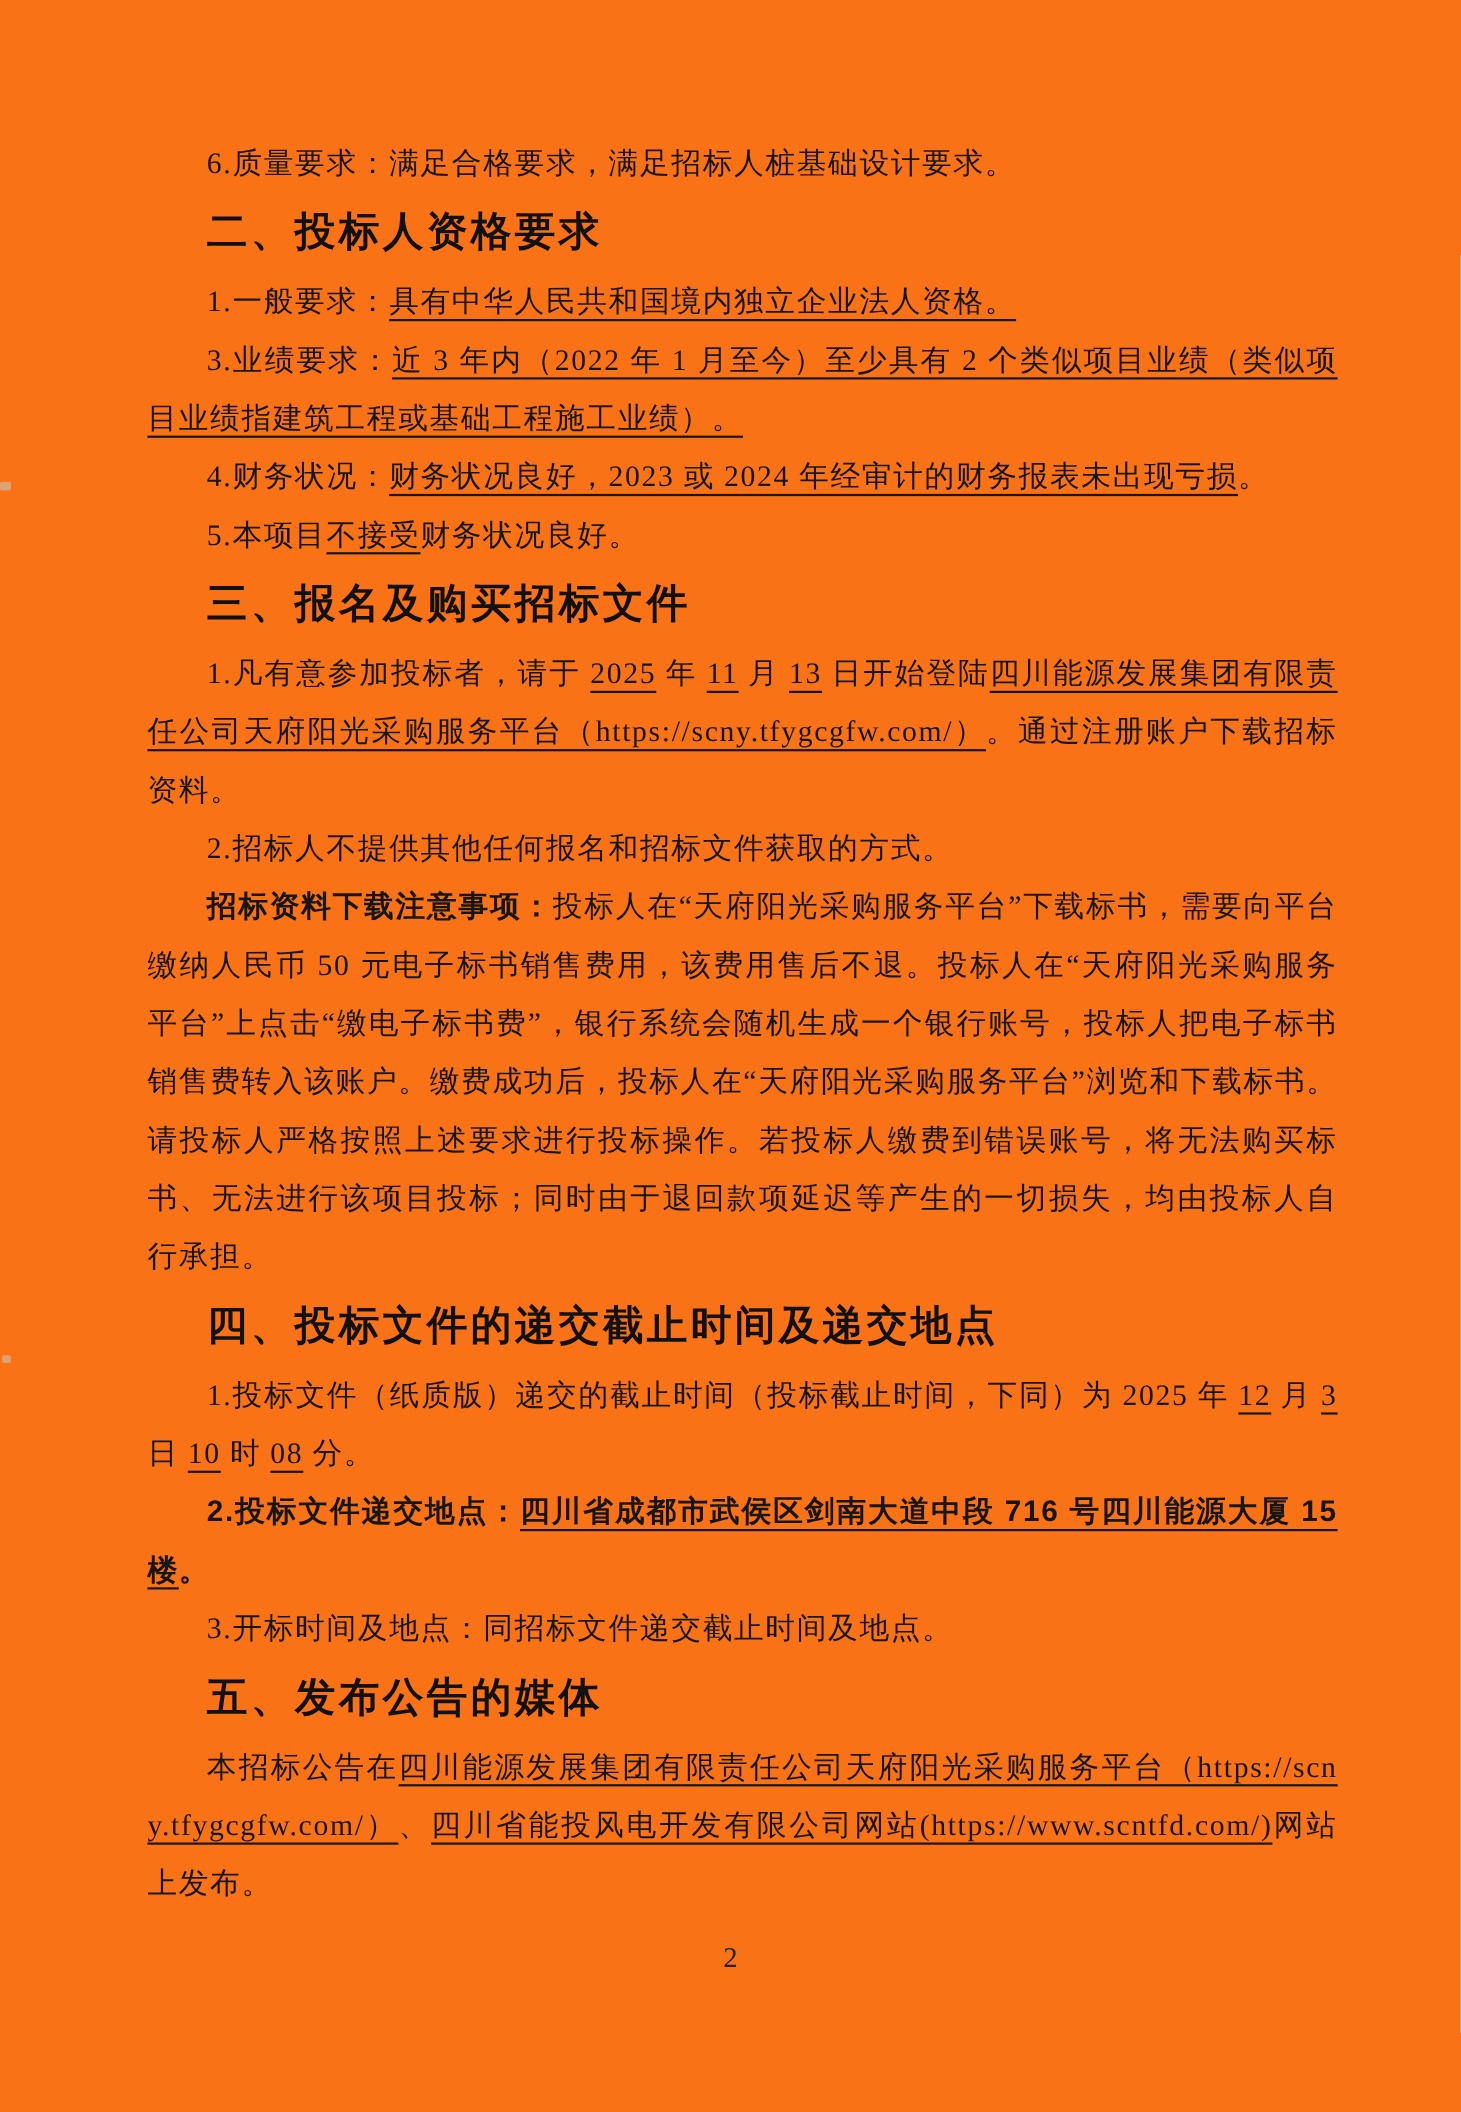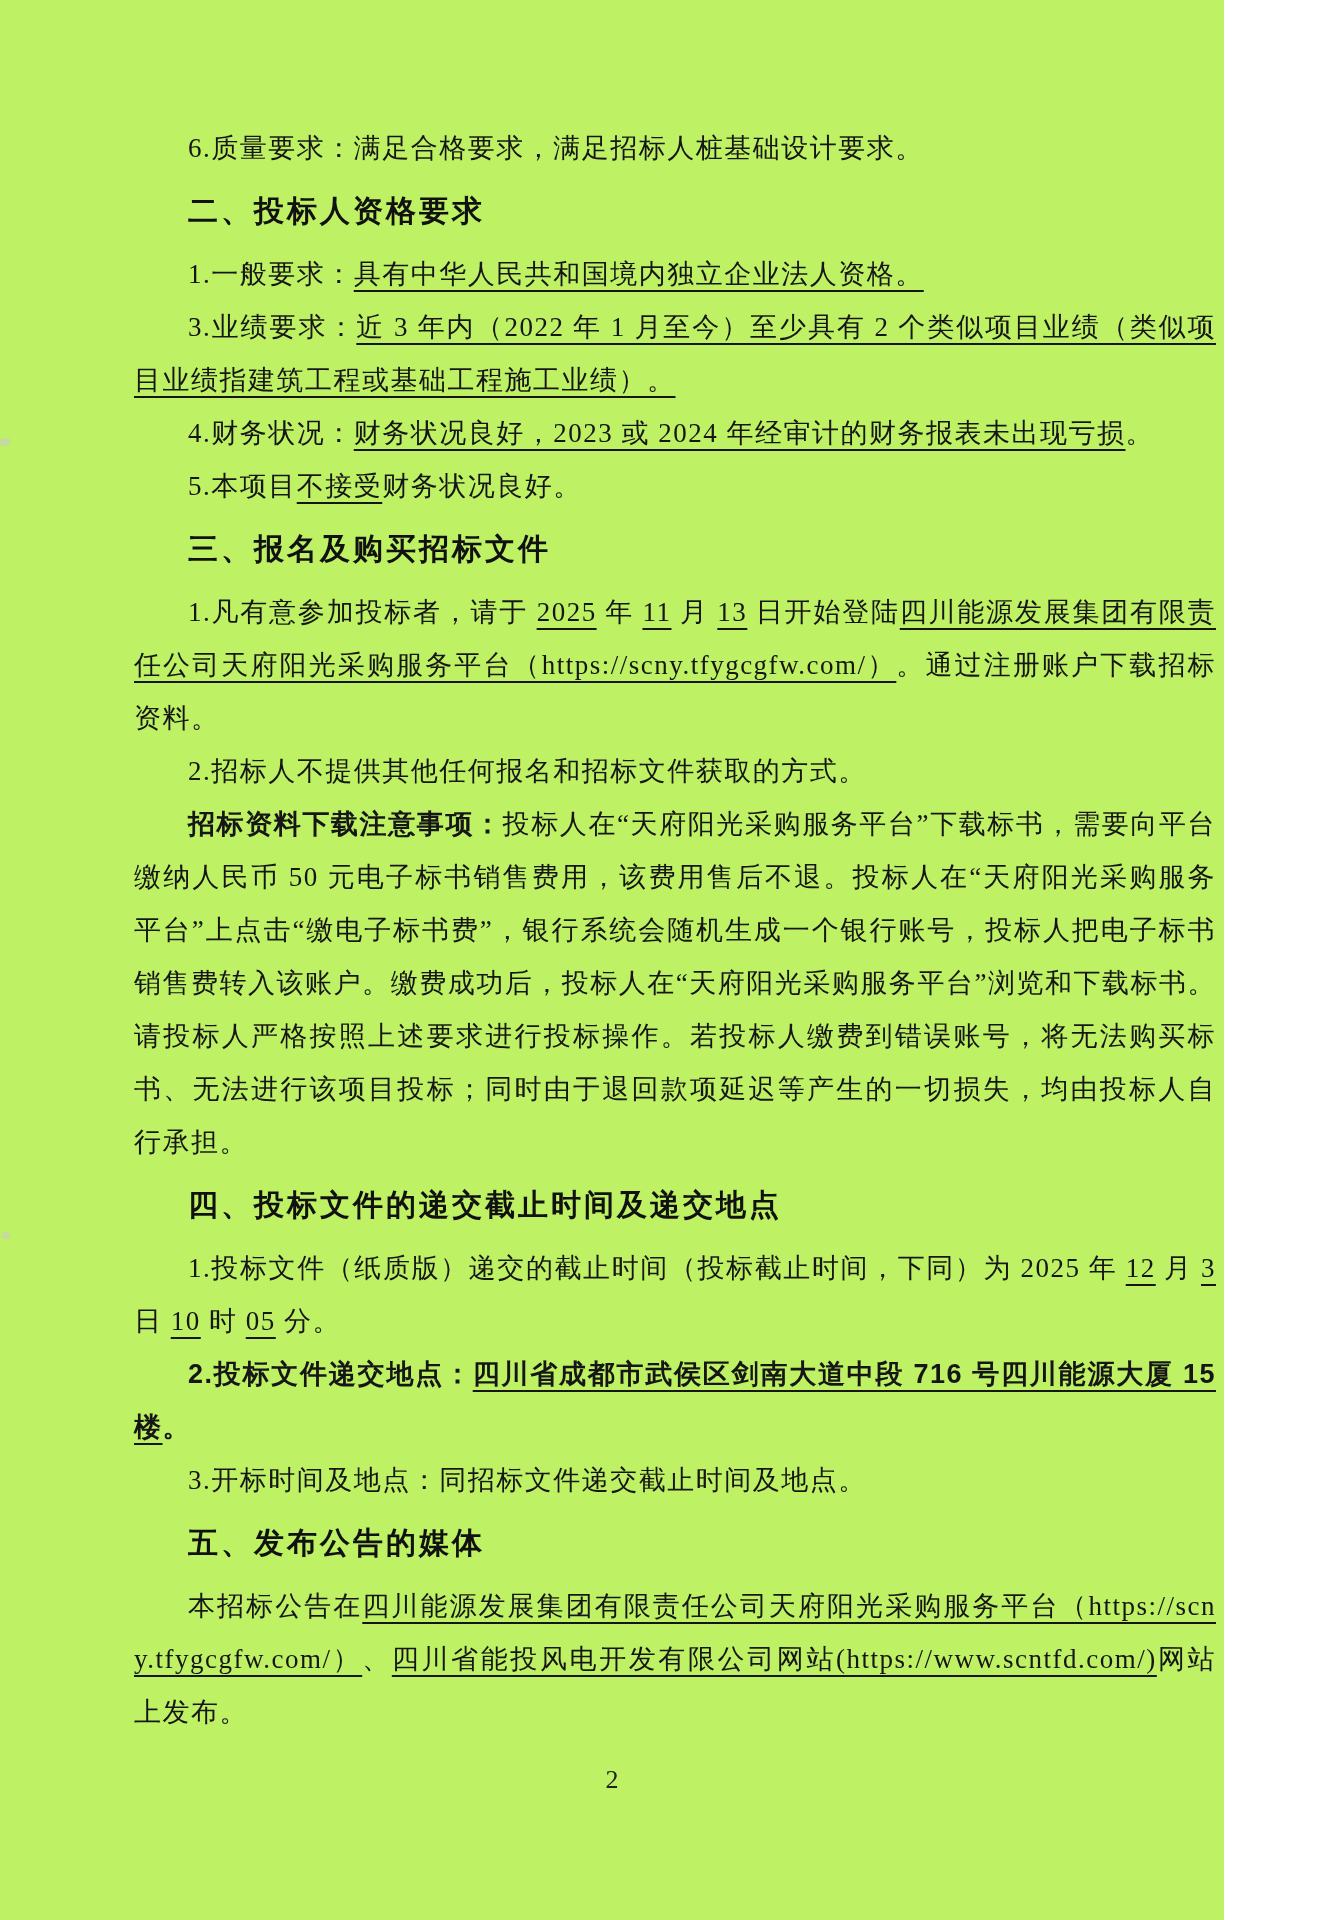"6.质量要求：满足合格要求，满足招标人桩基础设计要求。" .page { background: #bef264 -> #f97316; width: 1224px -> 1328px }
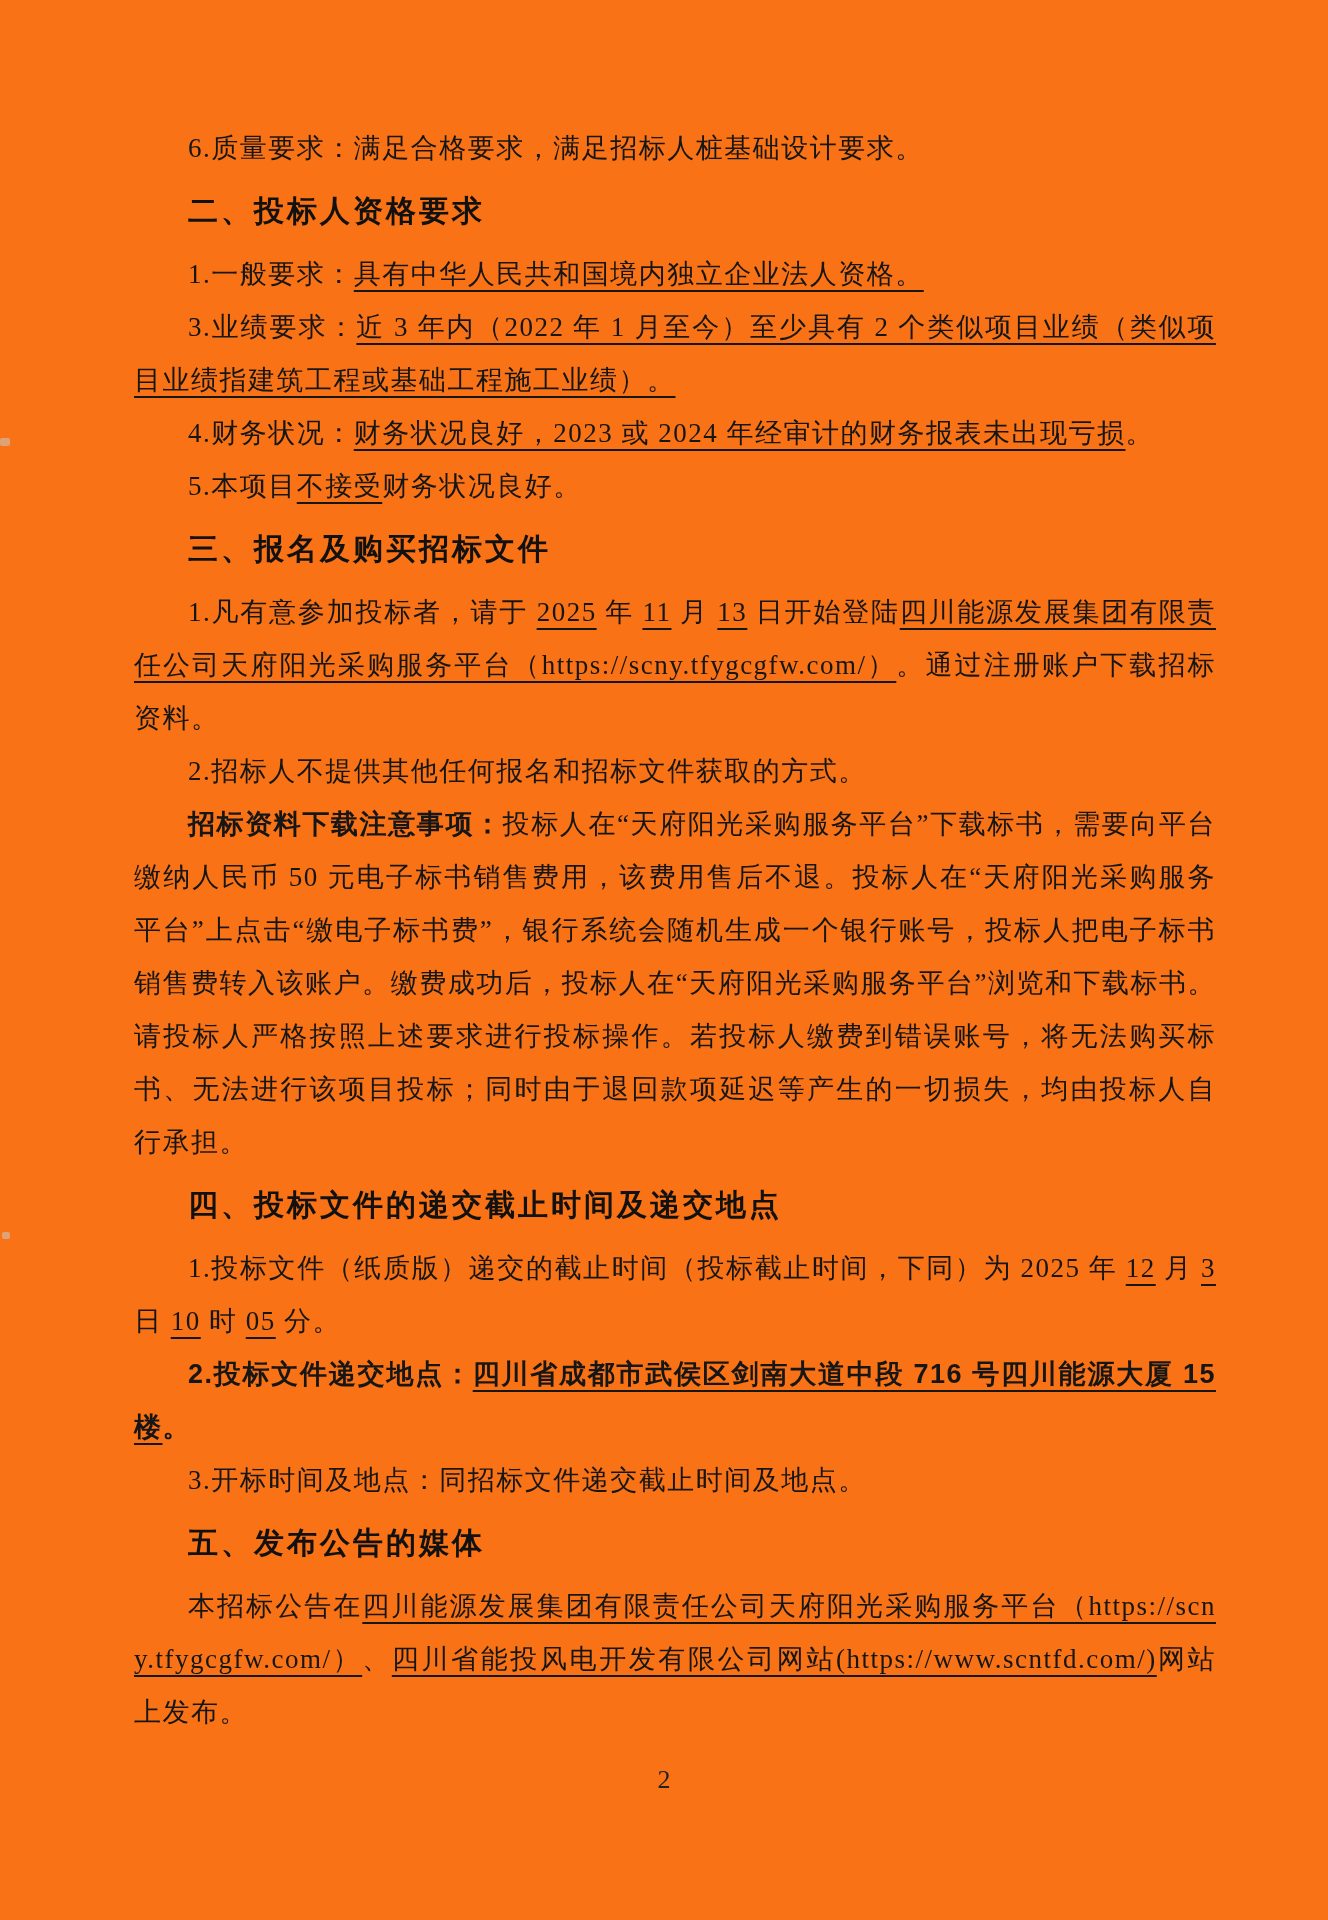"二、投标人资格要求" p.heading { font-size: 30px -> 37px }
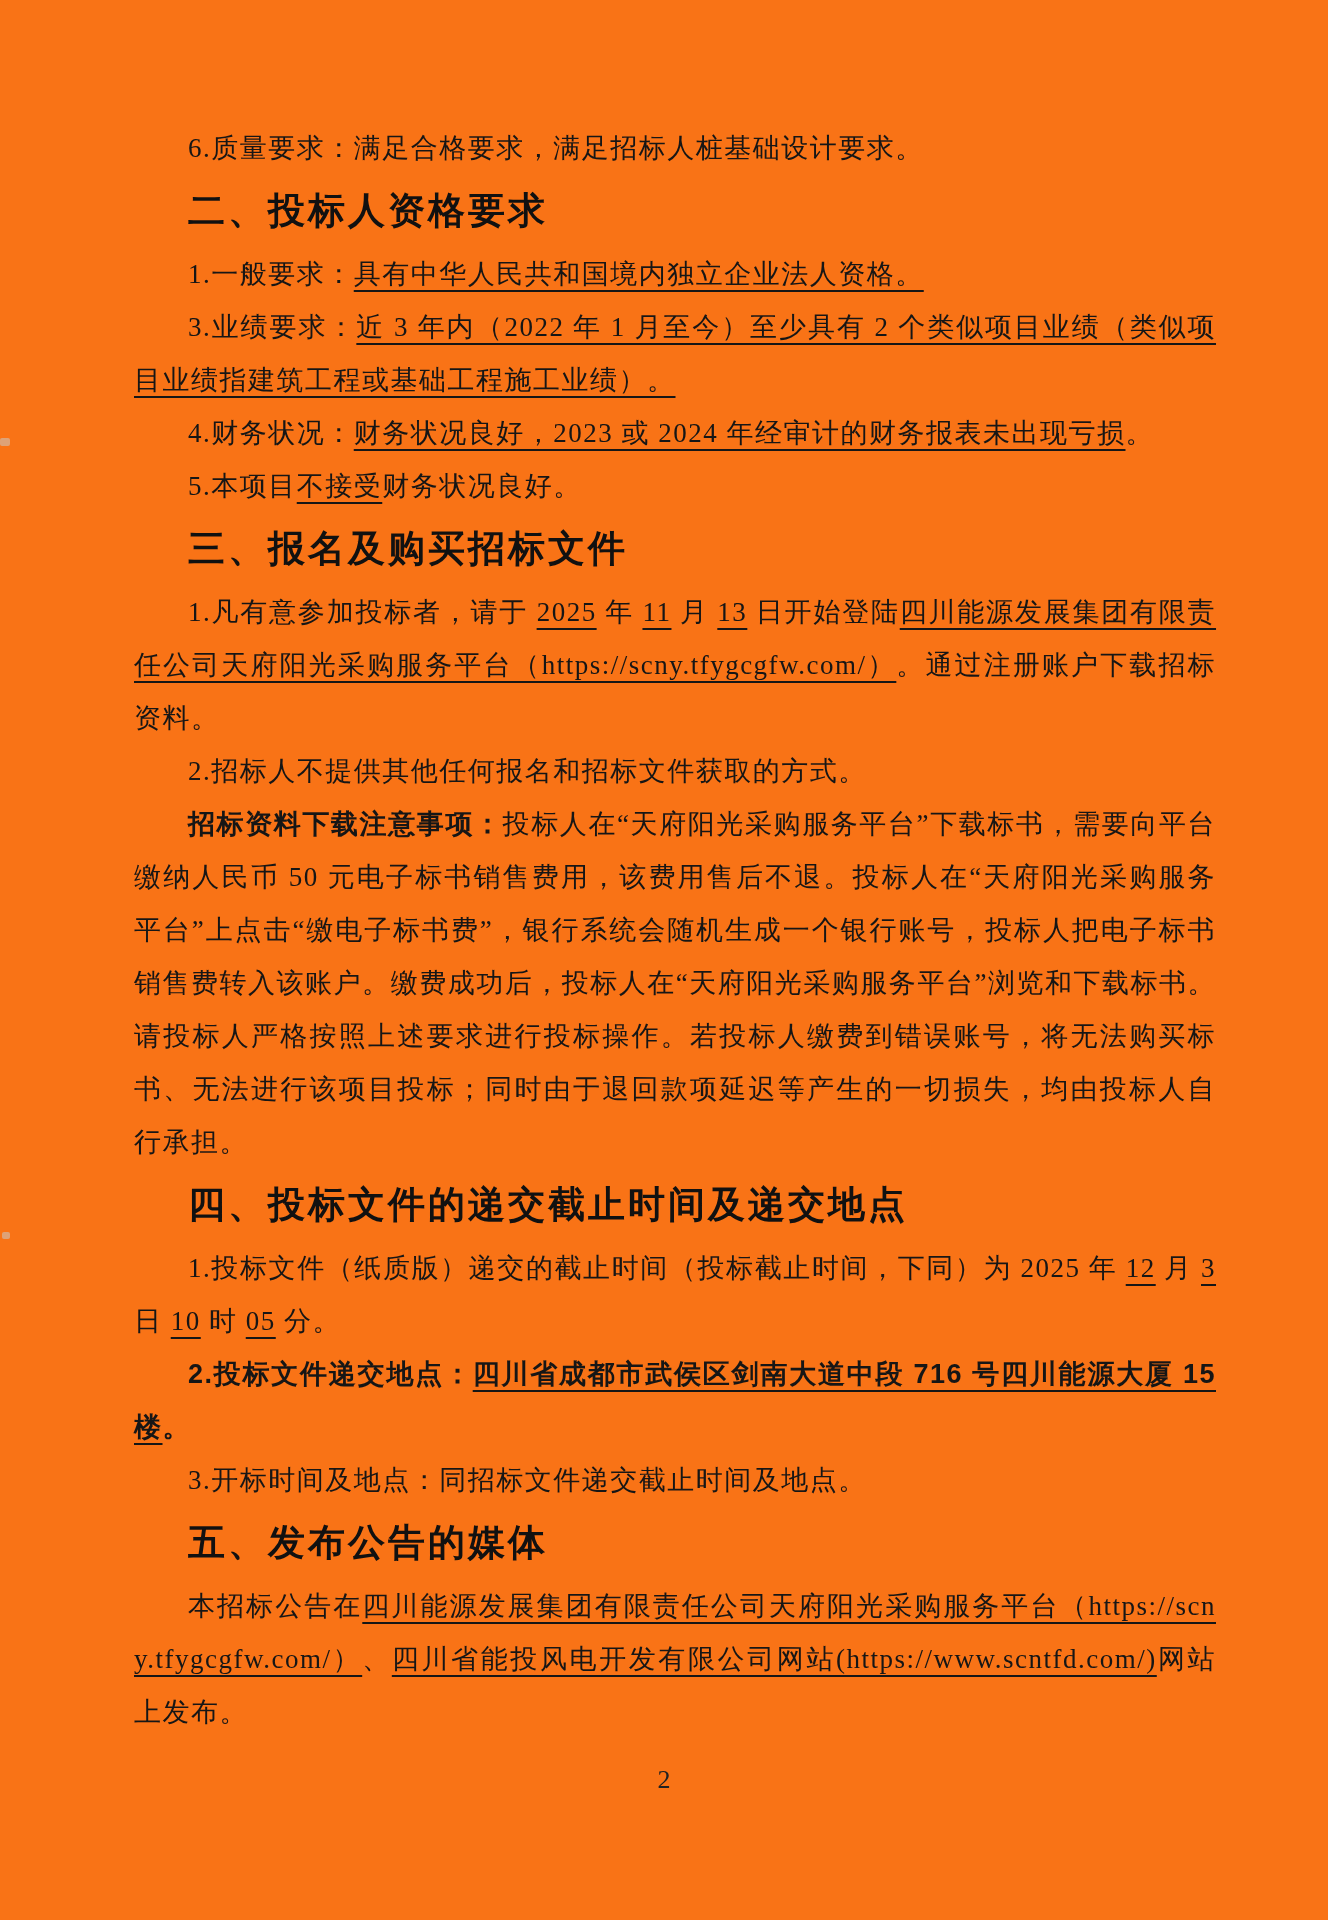"05" span.u { text: 05 -> 08 }
